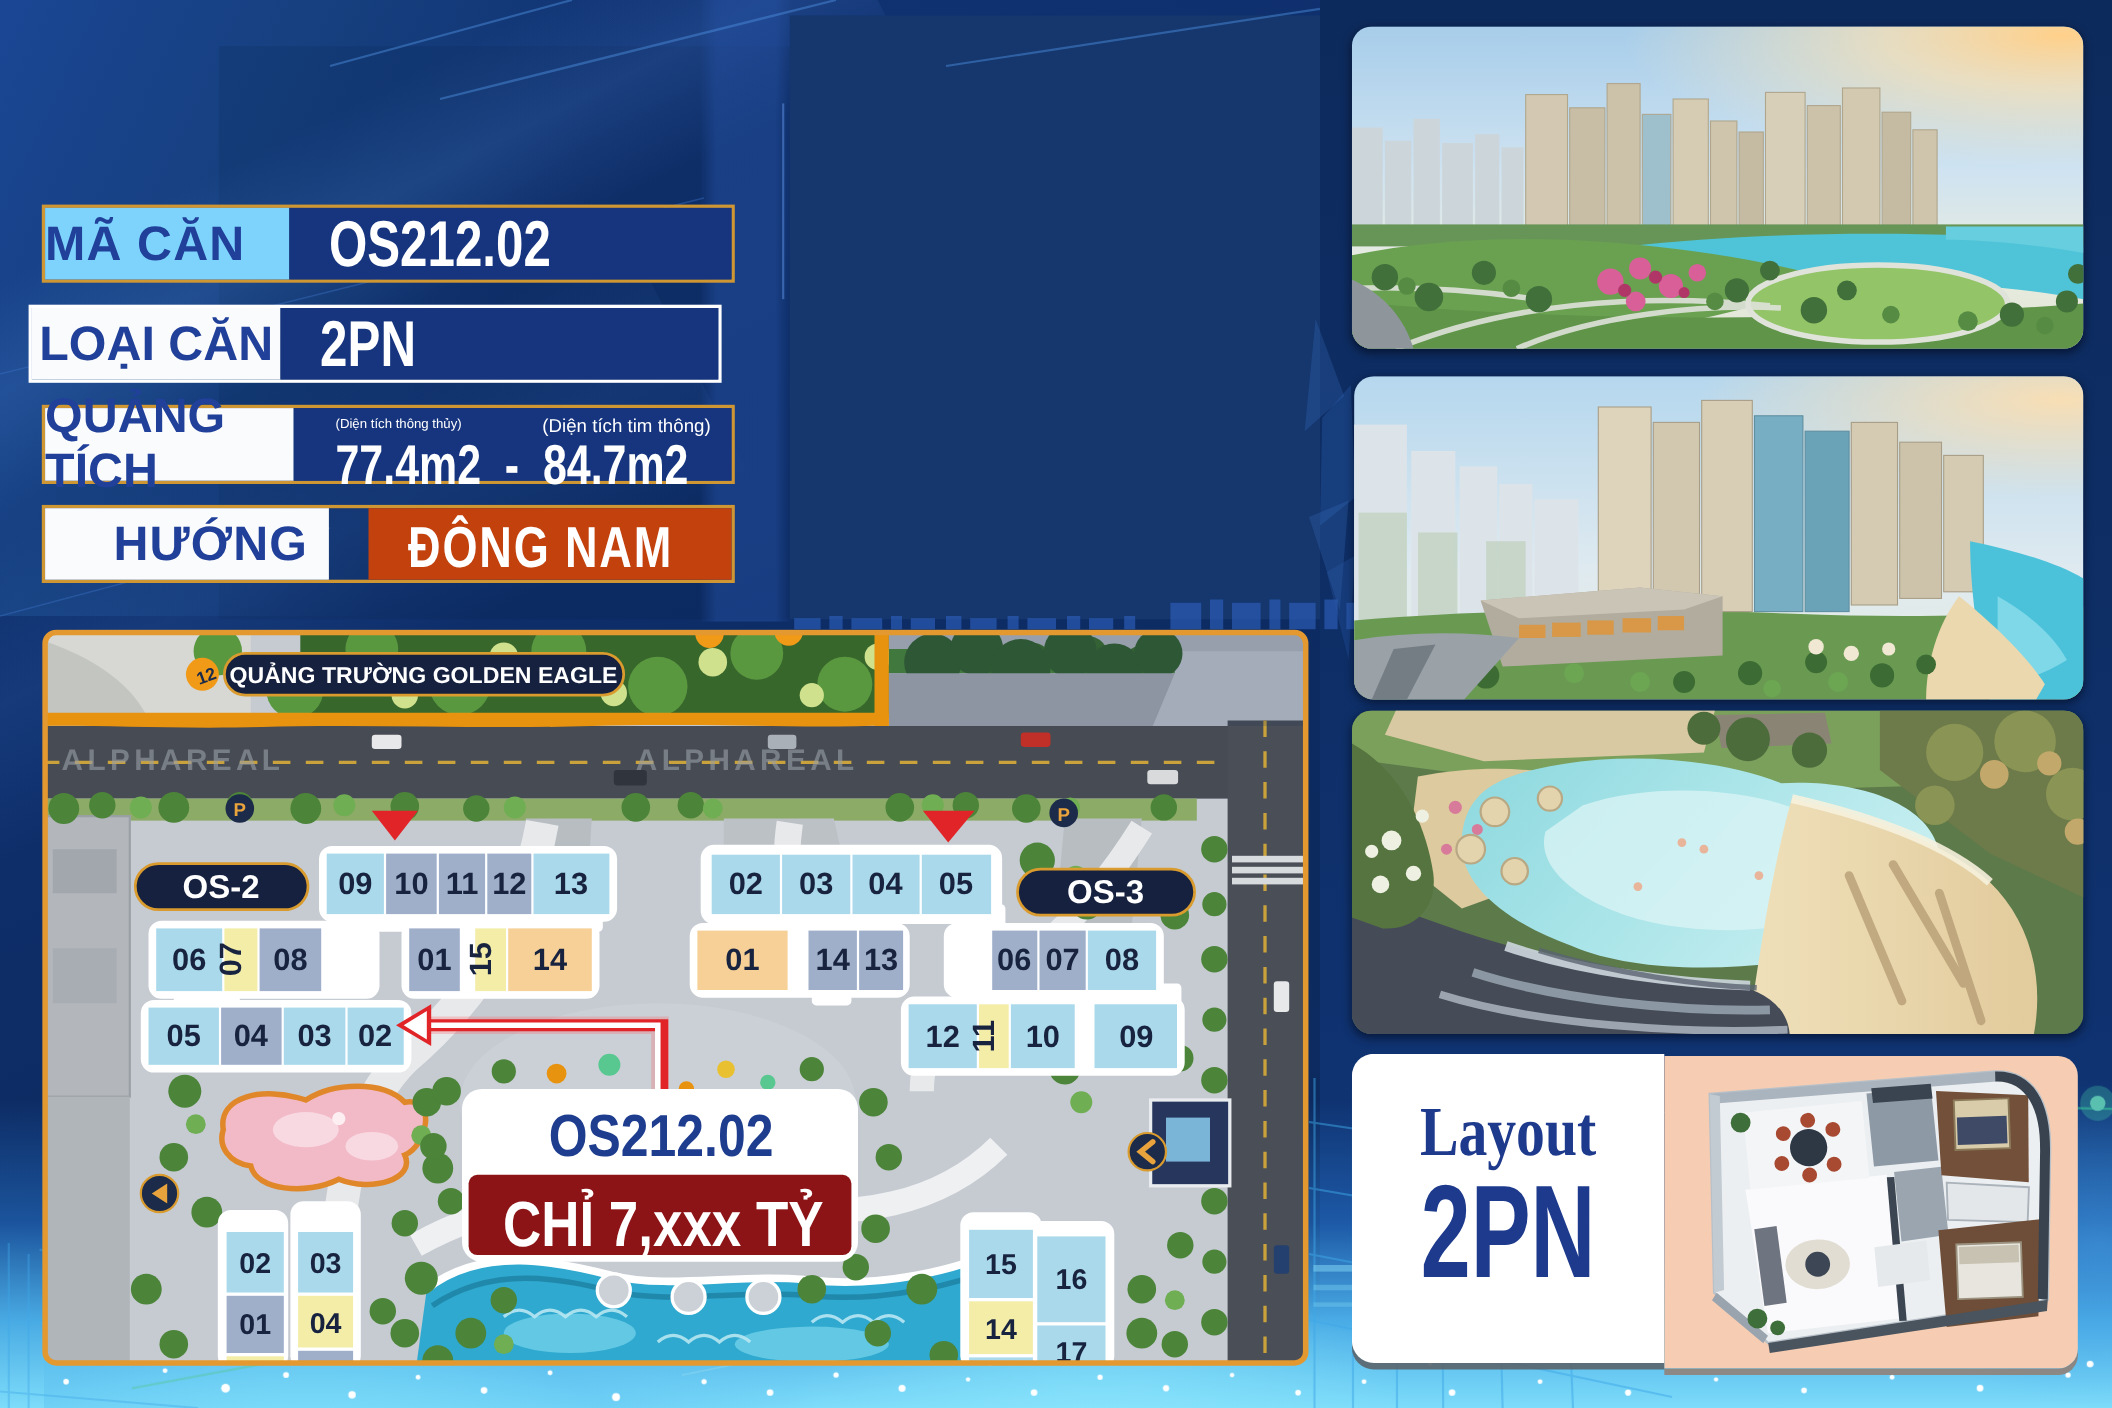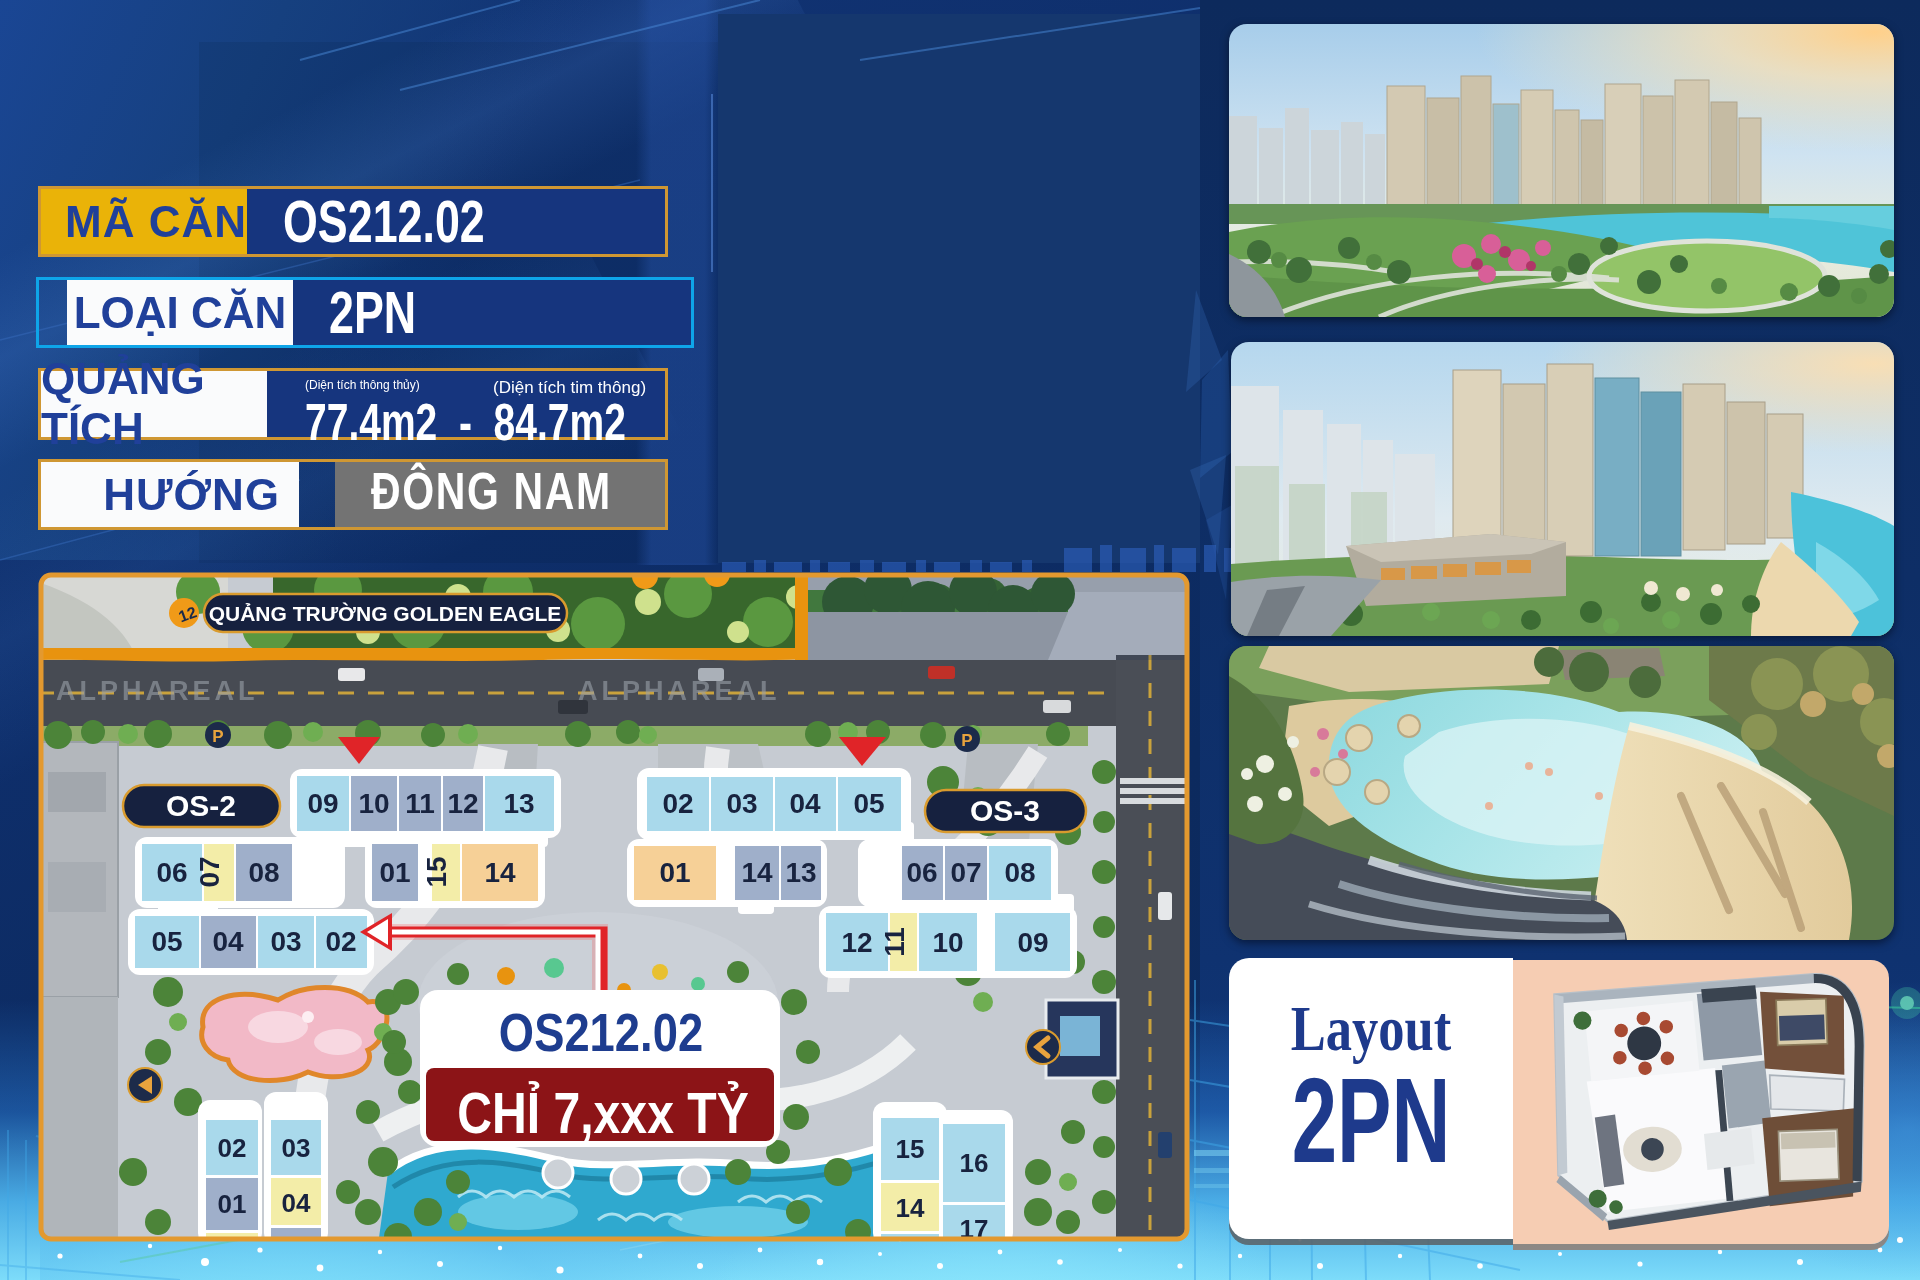"MÃ CĂN" div { background: #eab308 -> #7dd3fc; justify-content: flex-end -> flex-start; width: 206px -> 222px }
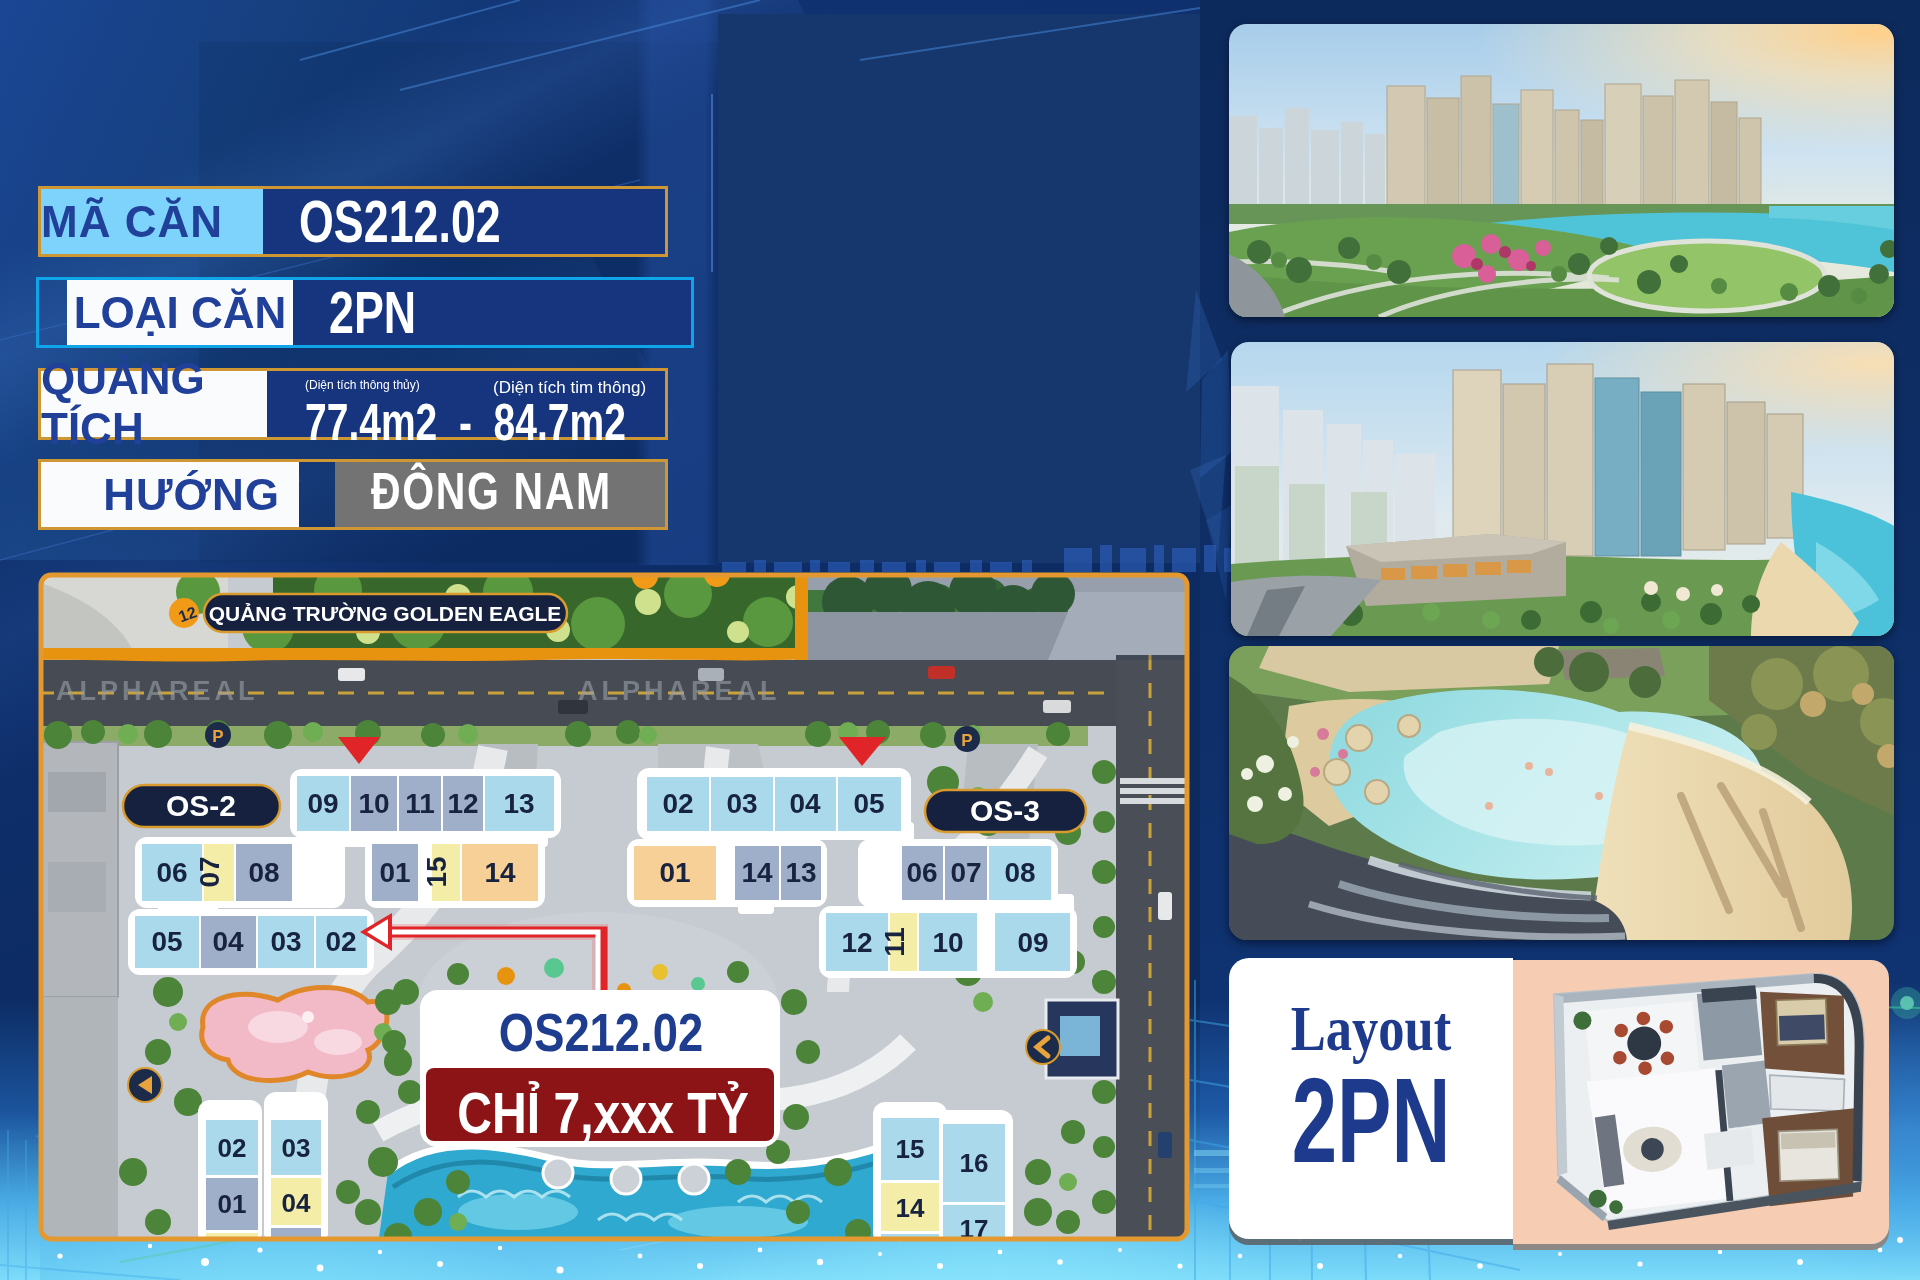"LOẠI CĂN" div.abs { border: 3px solid #0ea5e9 -> 3px solid #ffffff; left: 36px -> 26px; padding-left: 28px -> none }
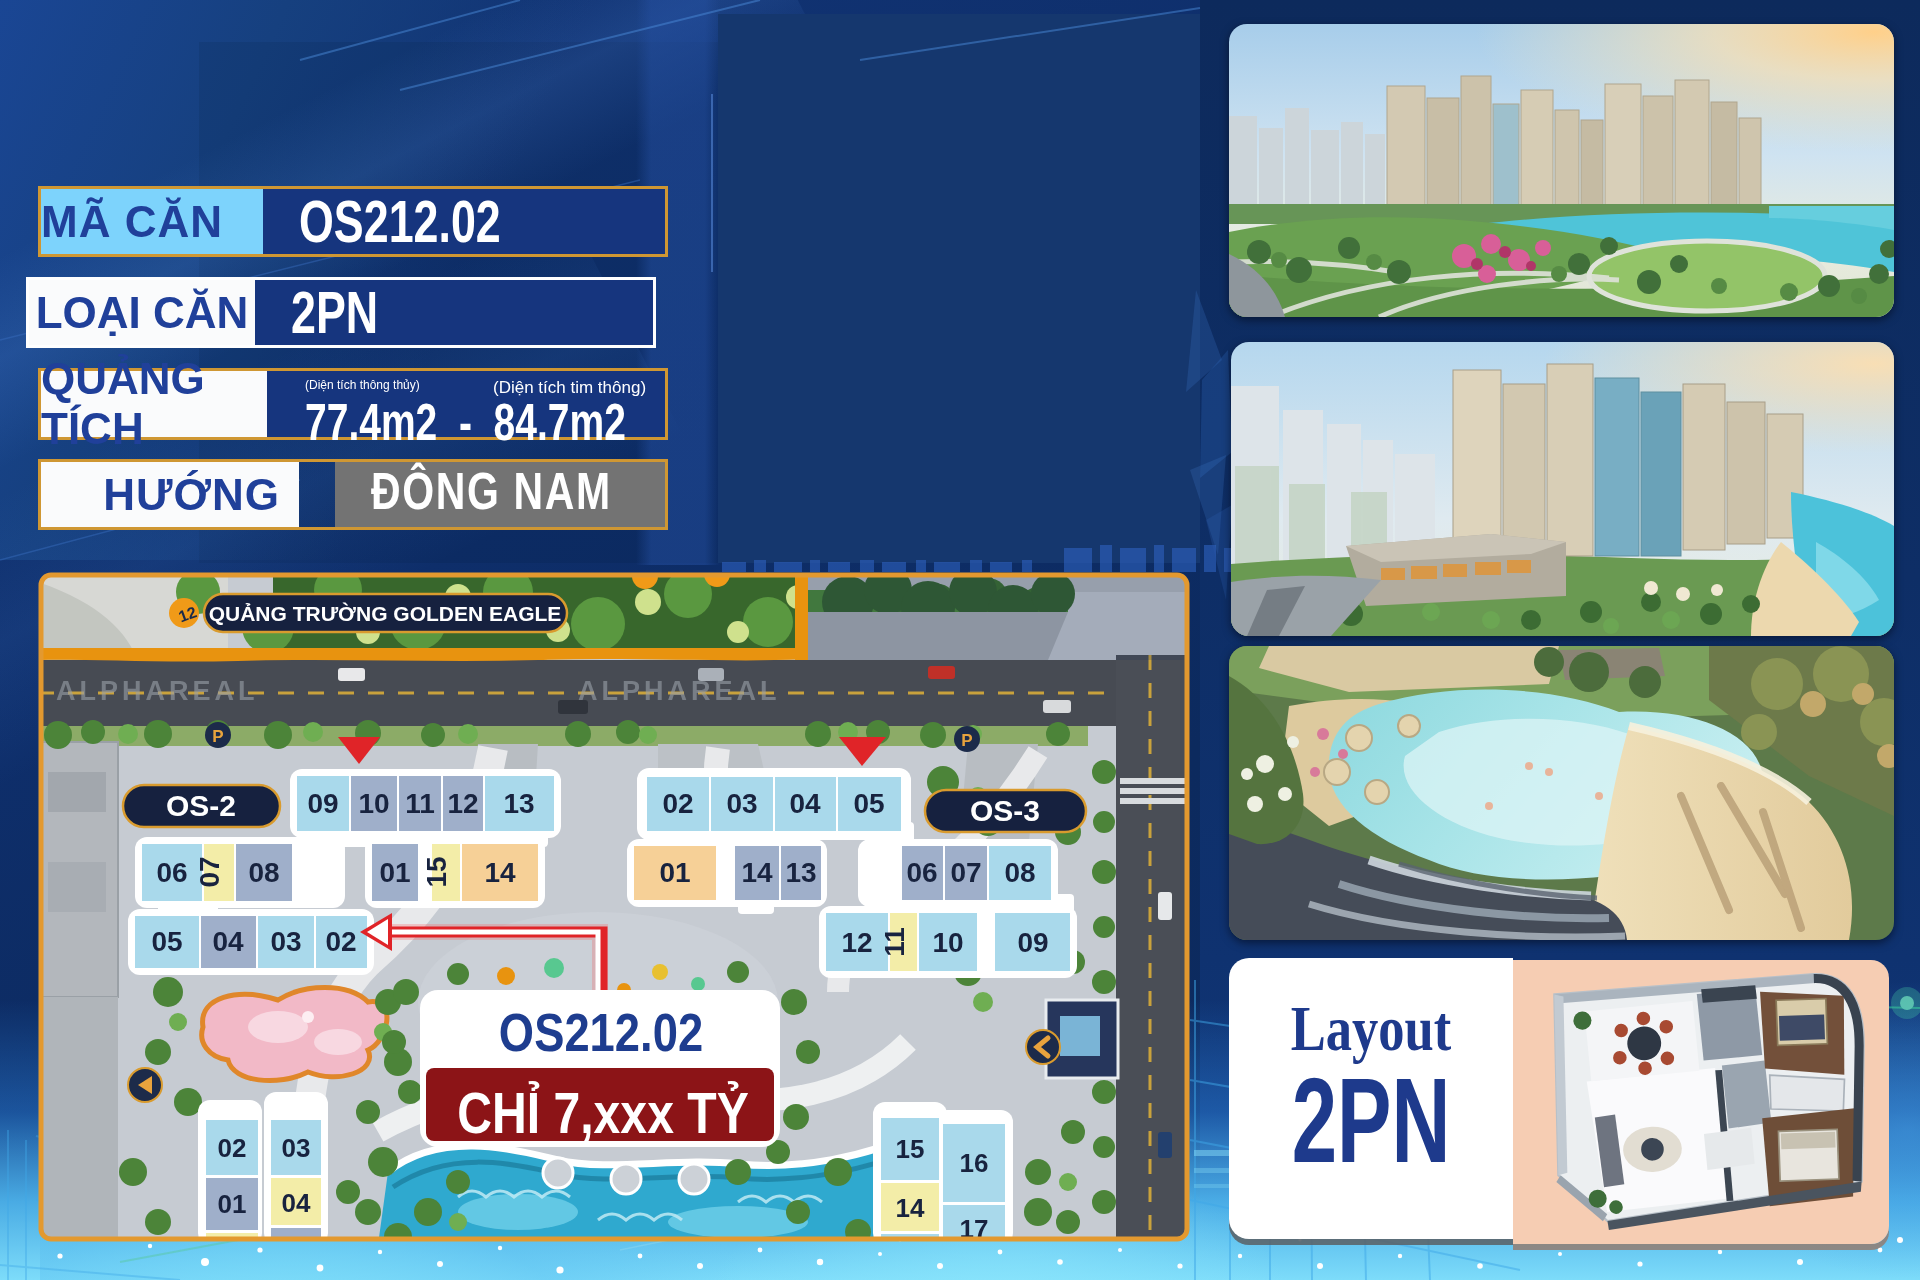"ĐÔNG NAM" div { align-items: flex-start -> flex-end; background: #737373 -> #c2410c }
